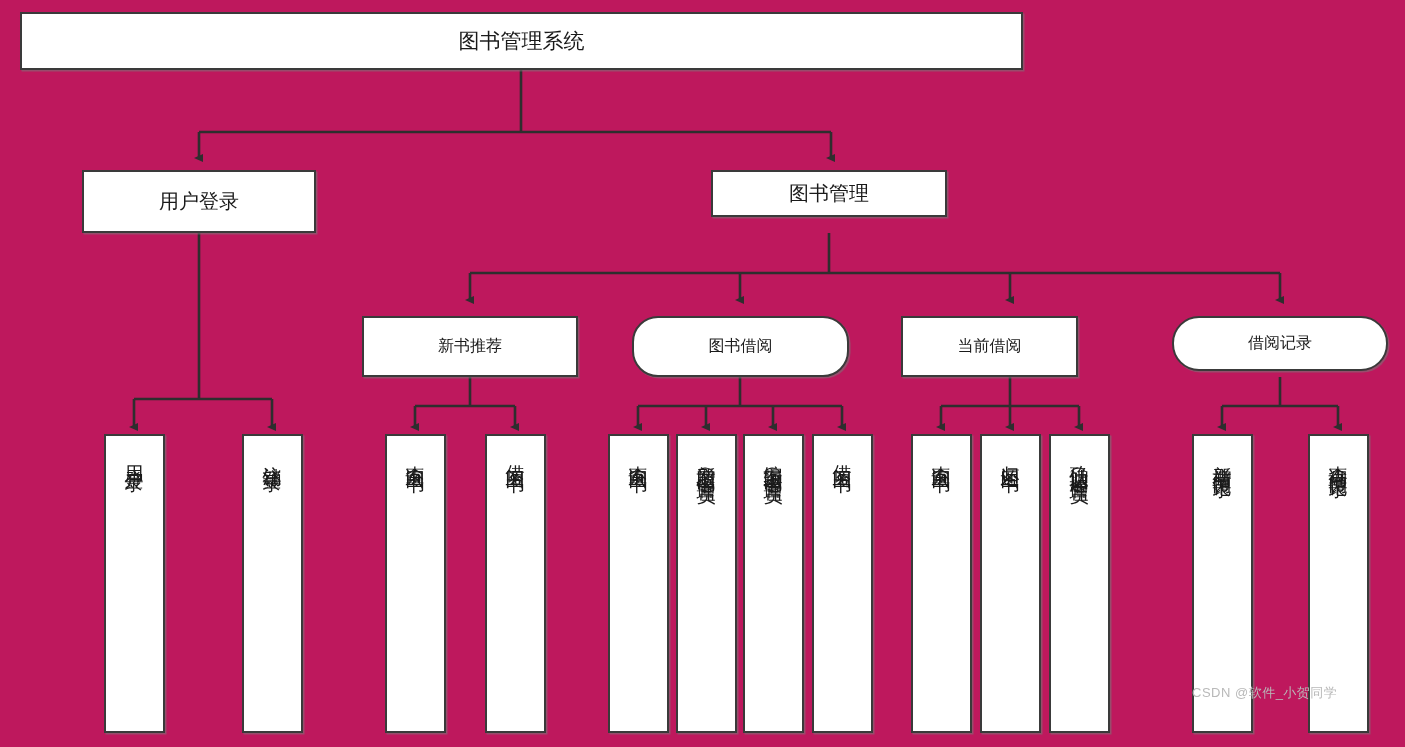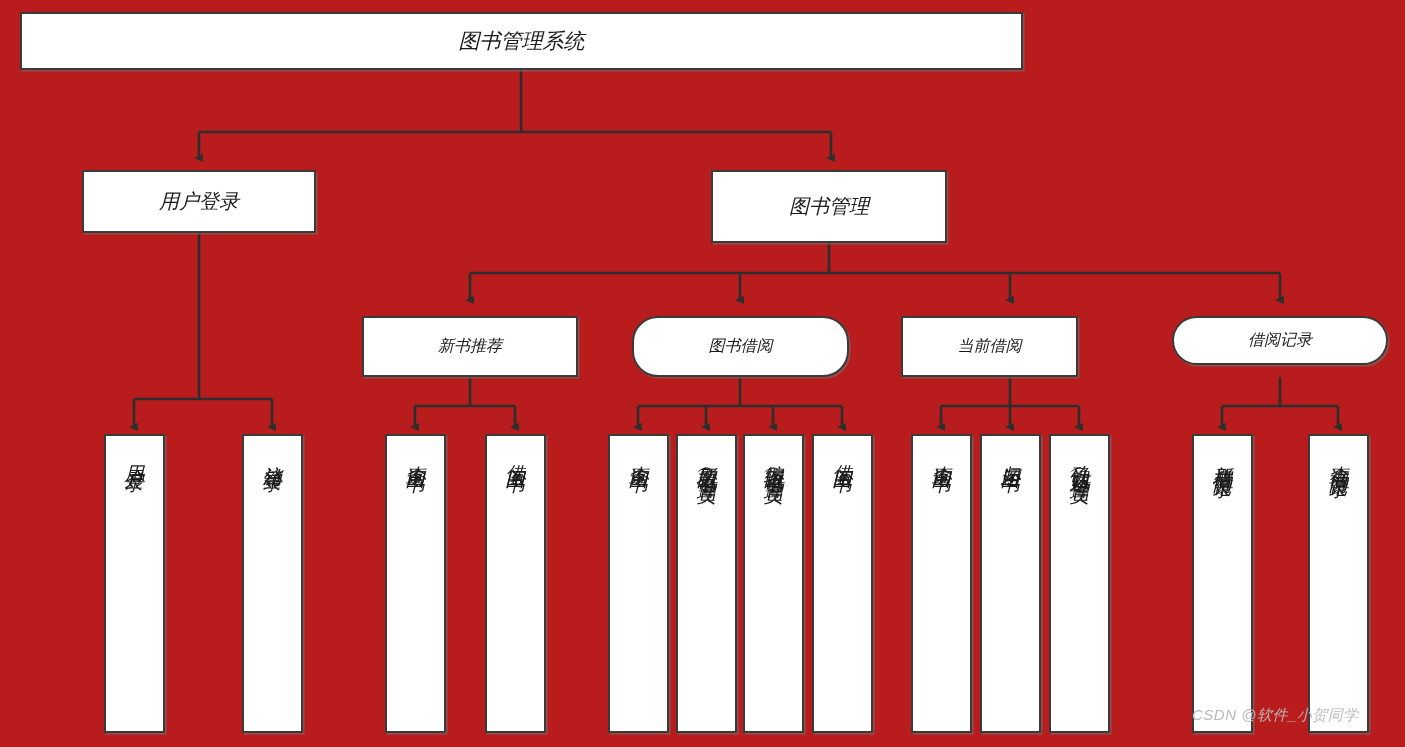"图书管理系统" #canvas { background: #b91c1c -> #be185d; font-style: italic -> none }
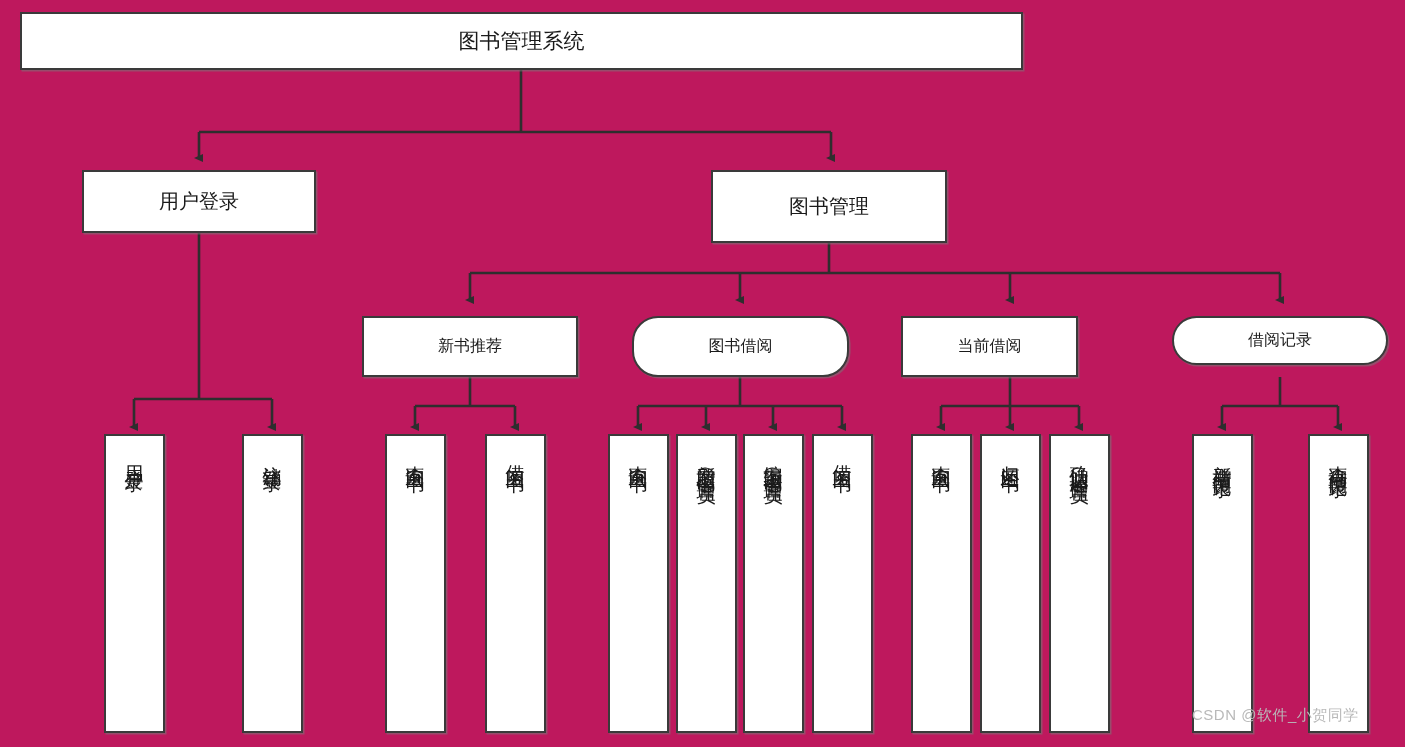"图书管理" div.node { height: 73px -> 47px }
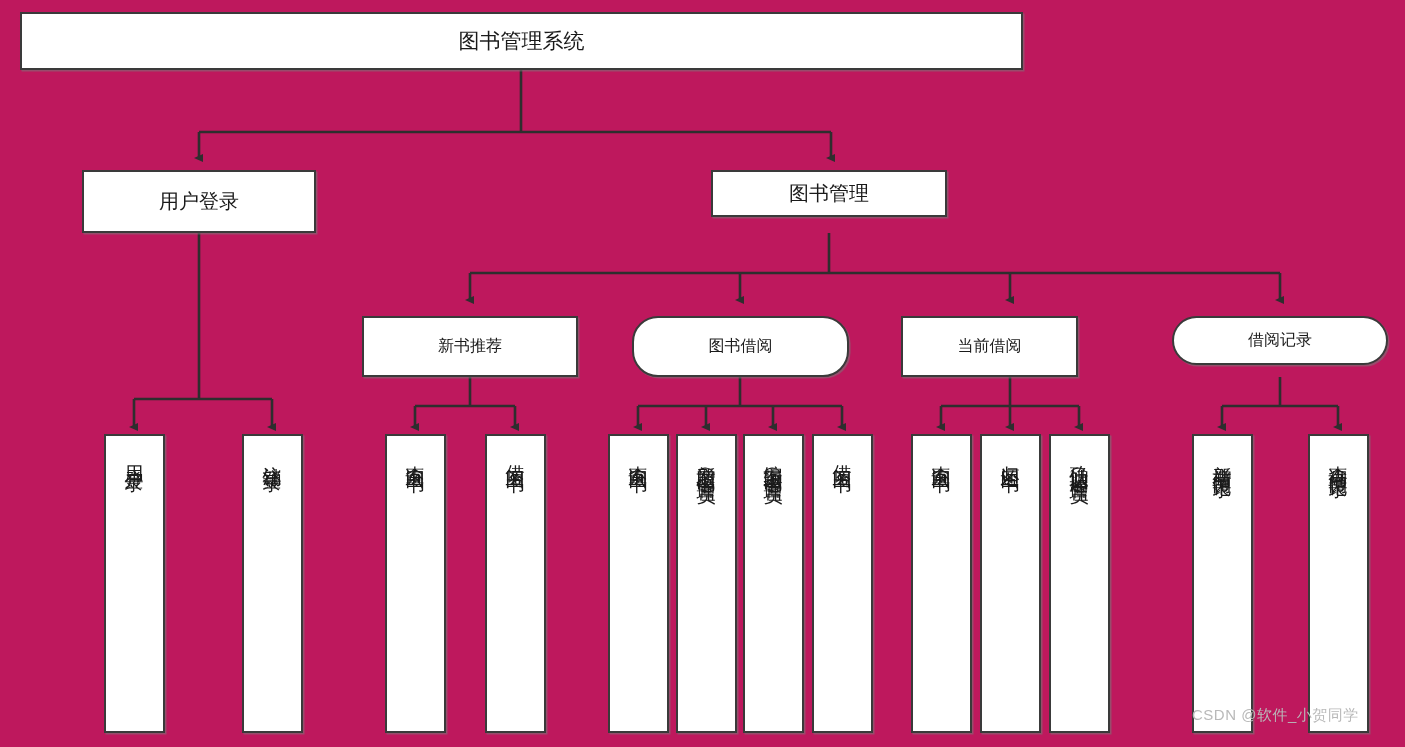"借阅记录" div.node { height: 49px -> 55px }
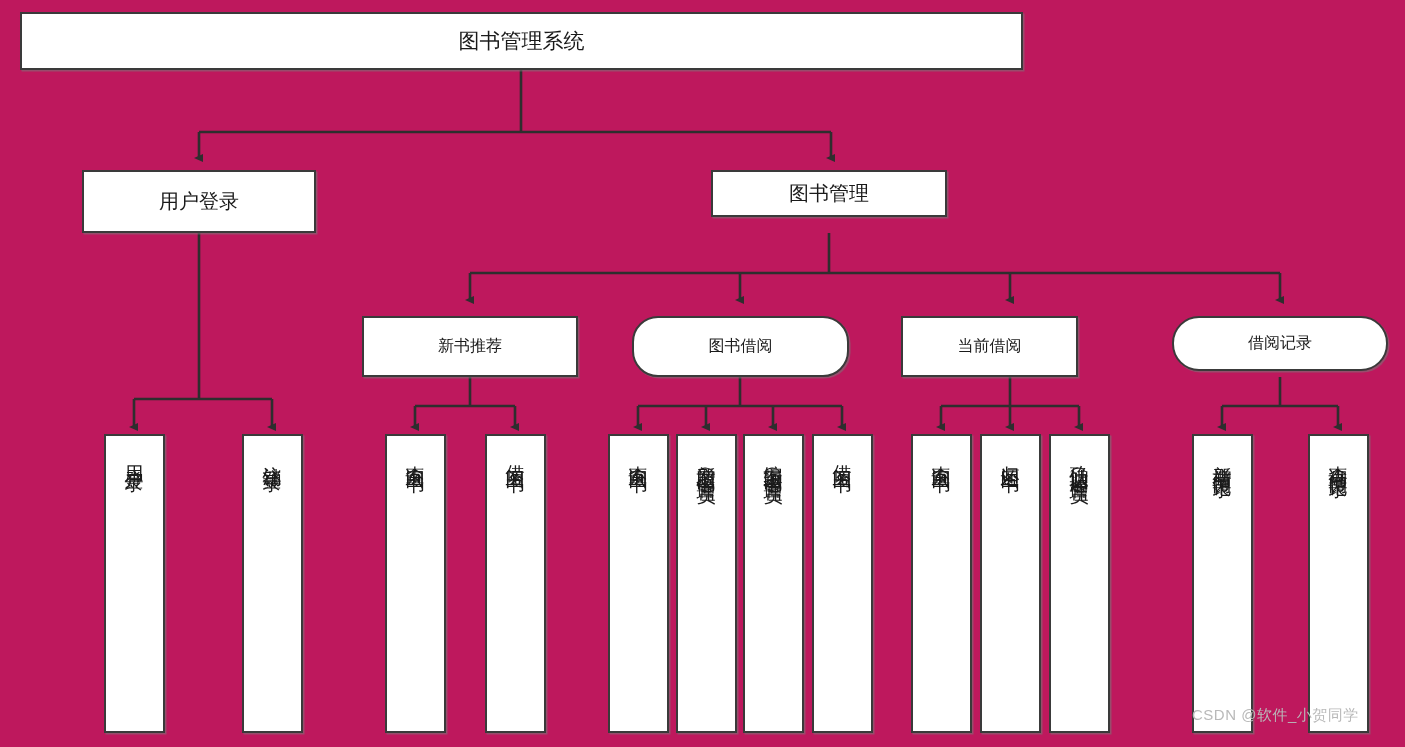"CSDN @软件_小贺同学" .watermark { font-size: 15px -> 13px; top: 706px -> 684px }
